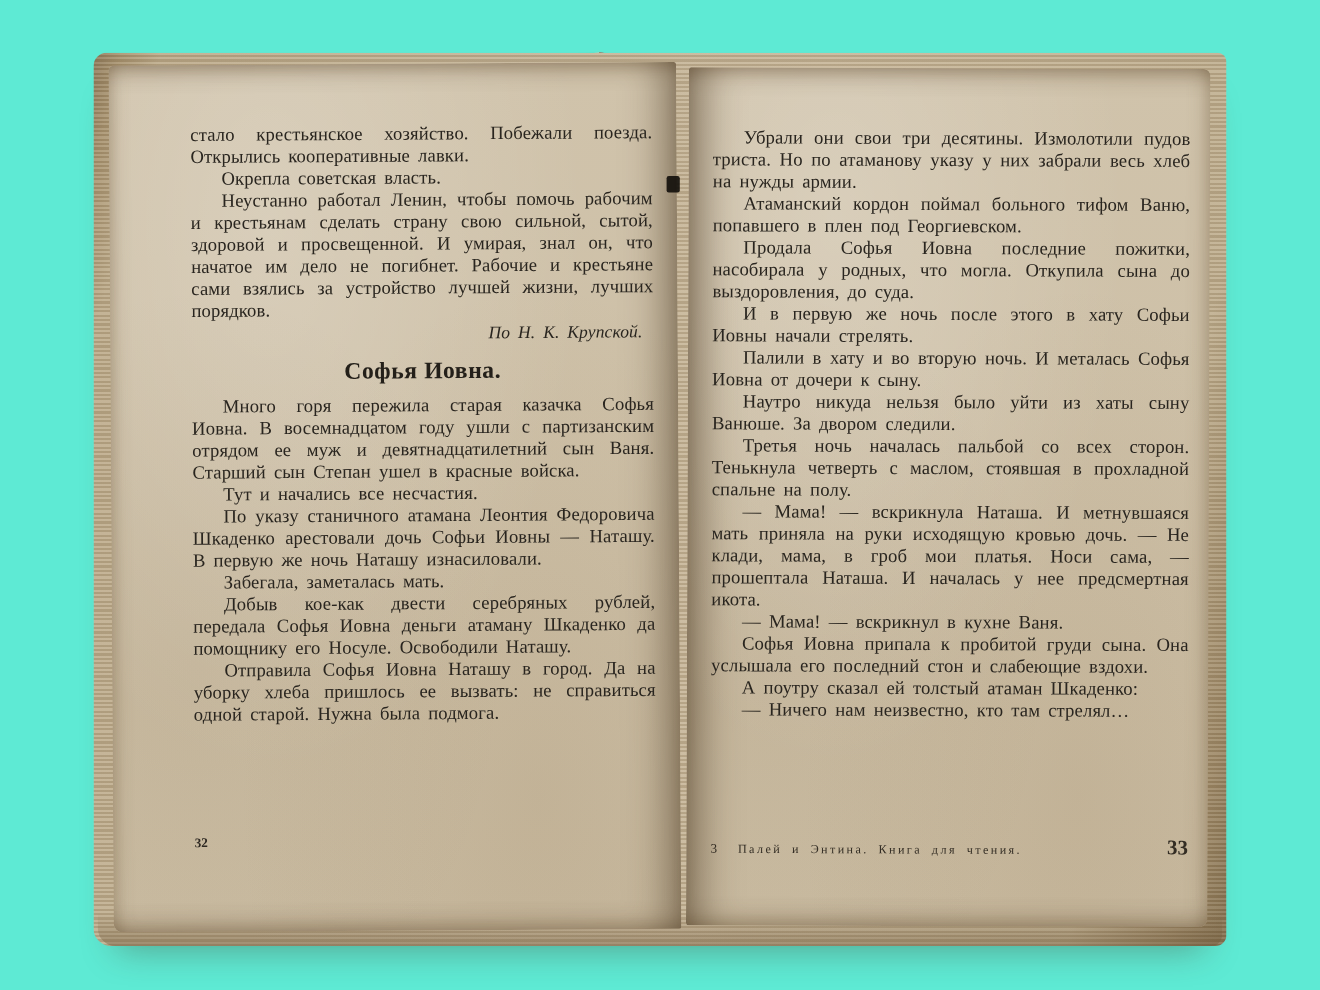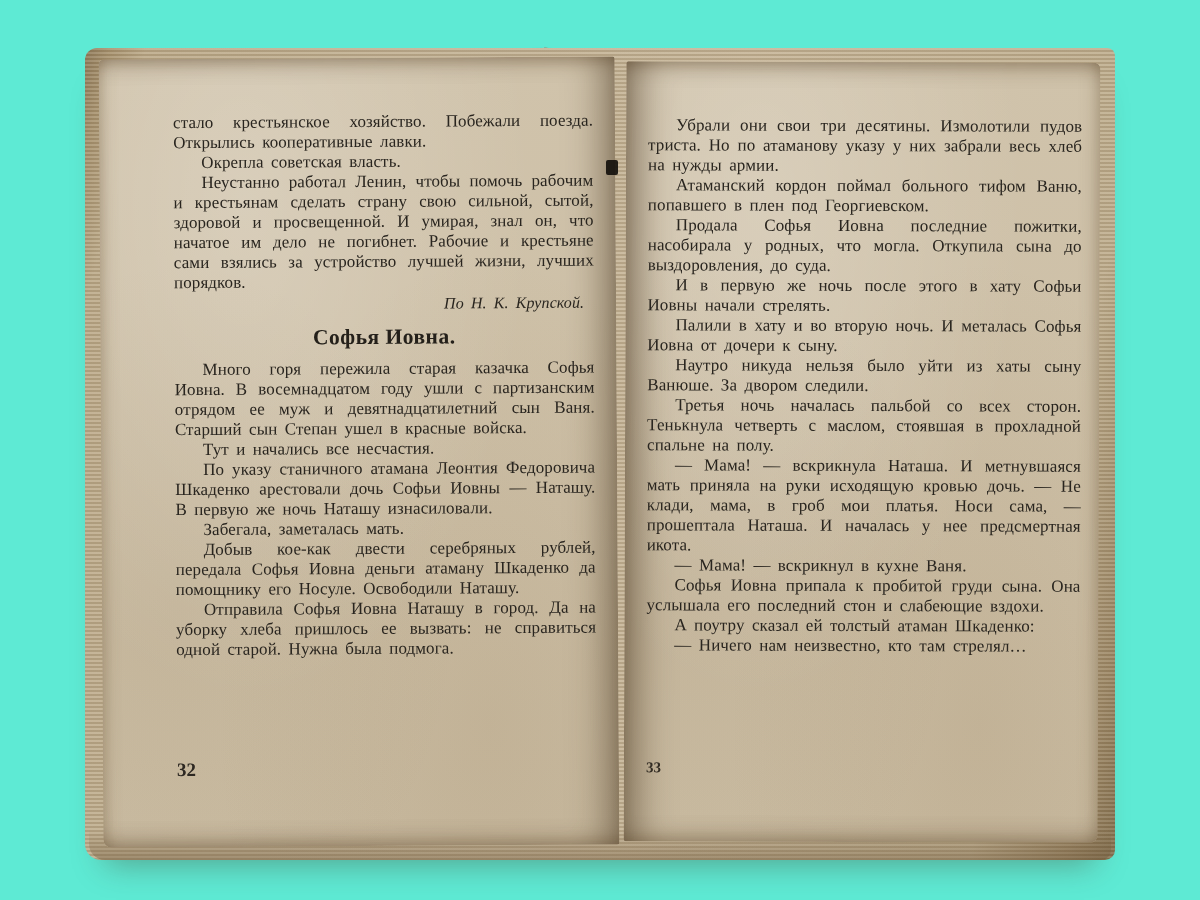"32" .pagenum { font-size: 19px -> 12px }
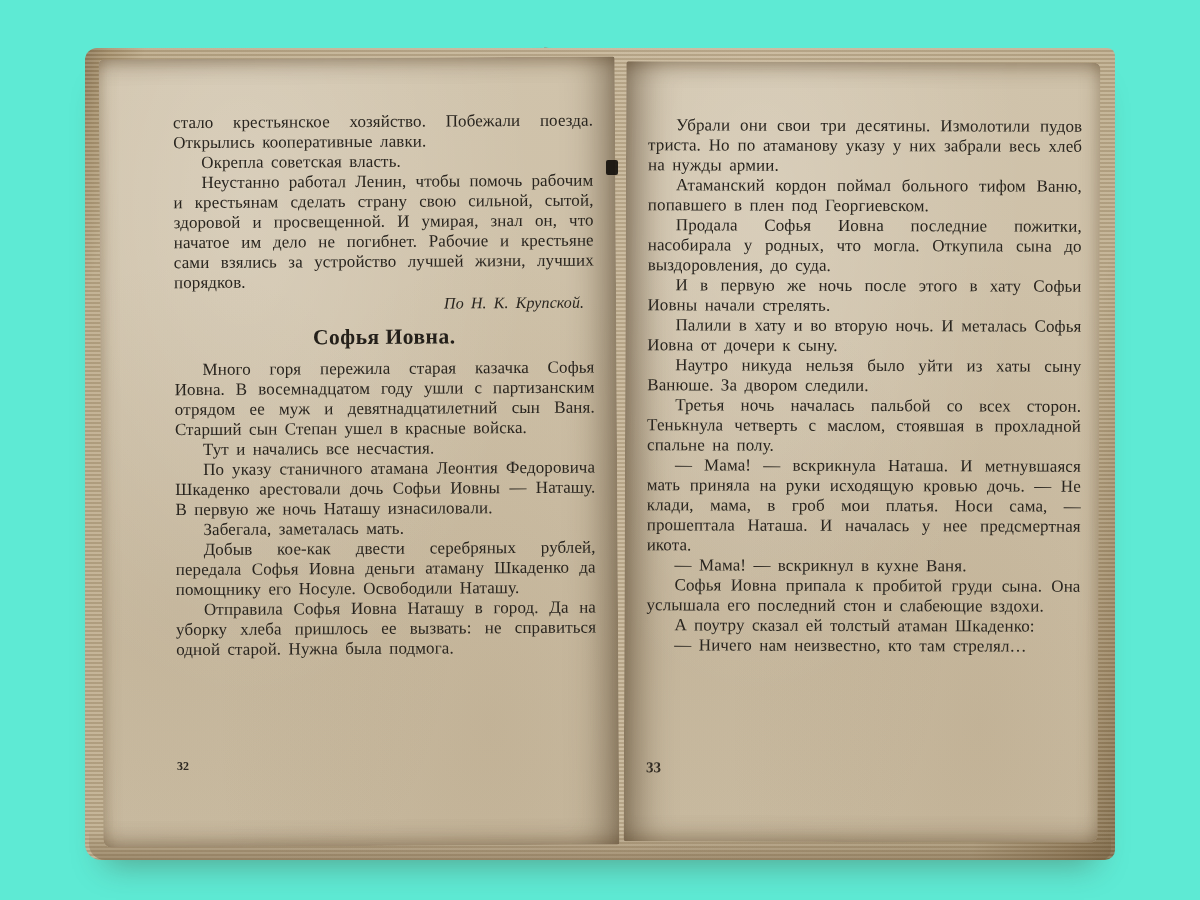"3 Палей и Энтина. Книга" span.footer-sig { html: none -> <span> <span>3</span> <span>Палей и Энтина. Книга для чтения.</span> </span> }
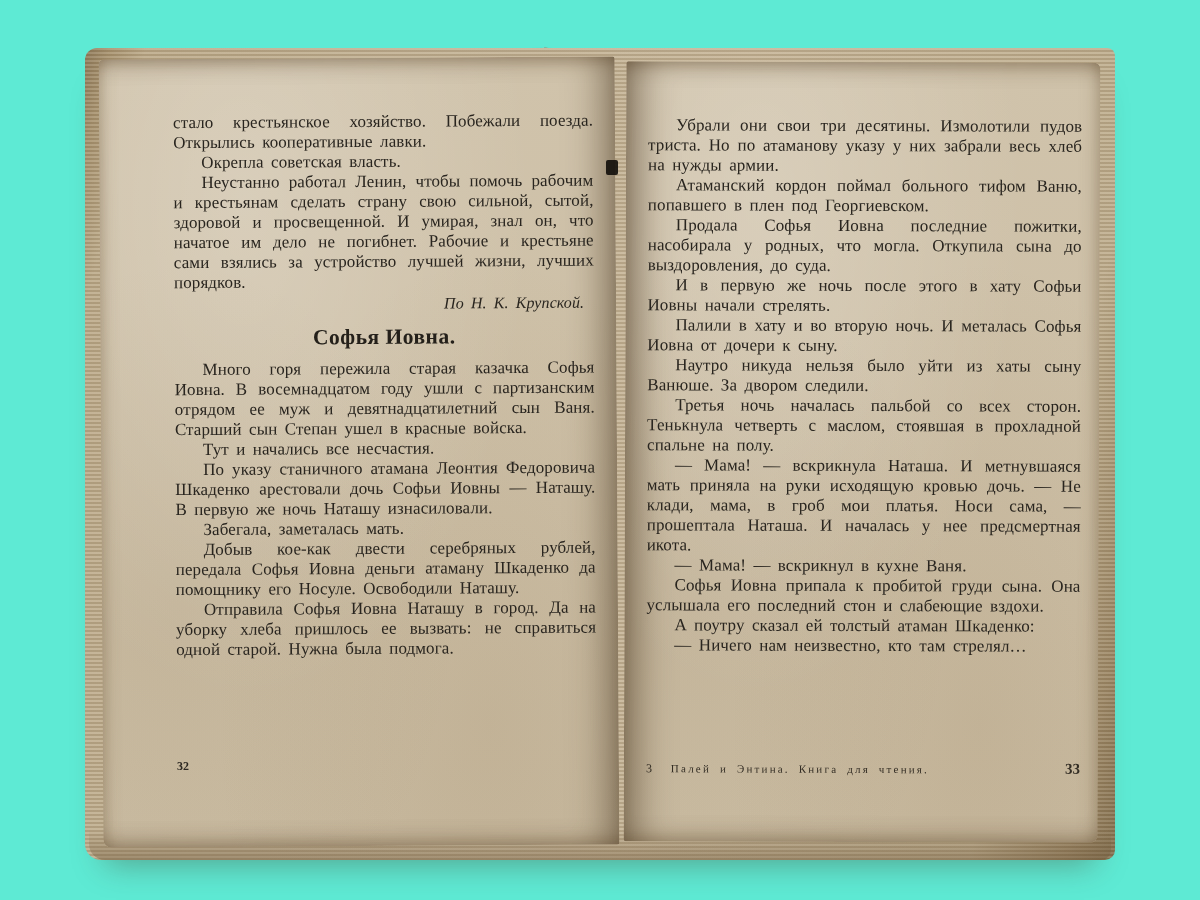"33" .footer-line .pagenum-right { font-size: 15px -> 19px }
